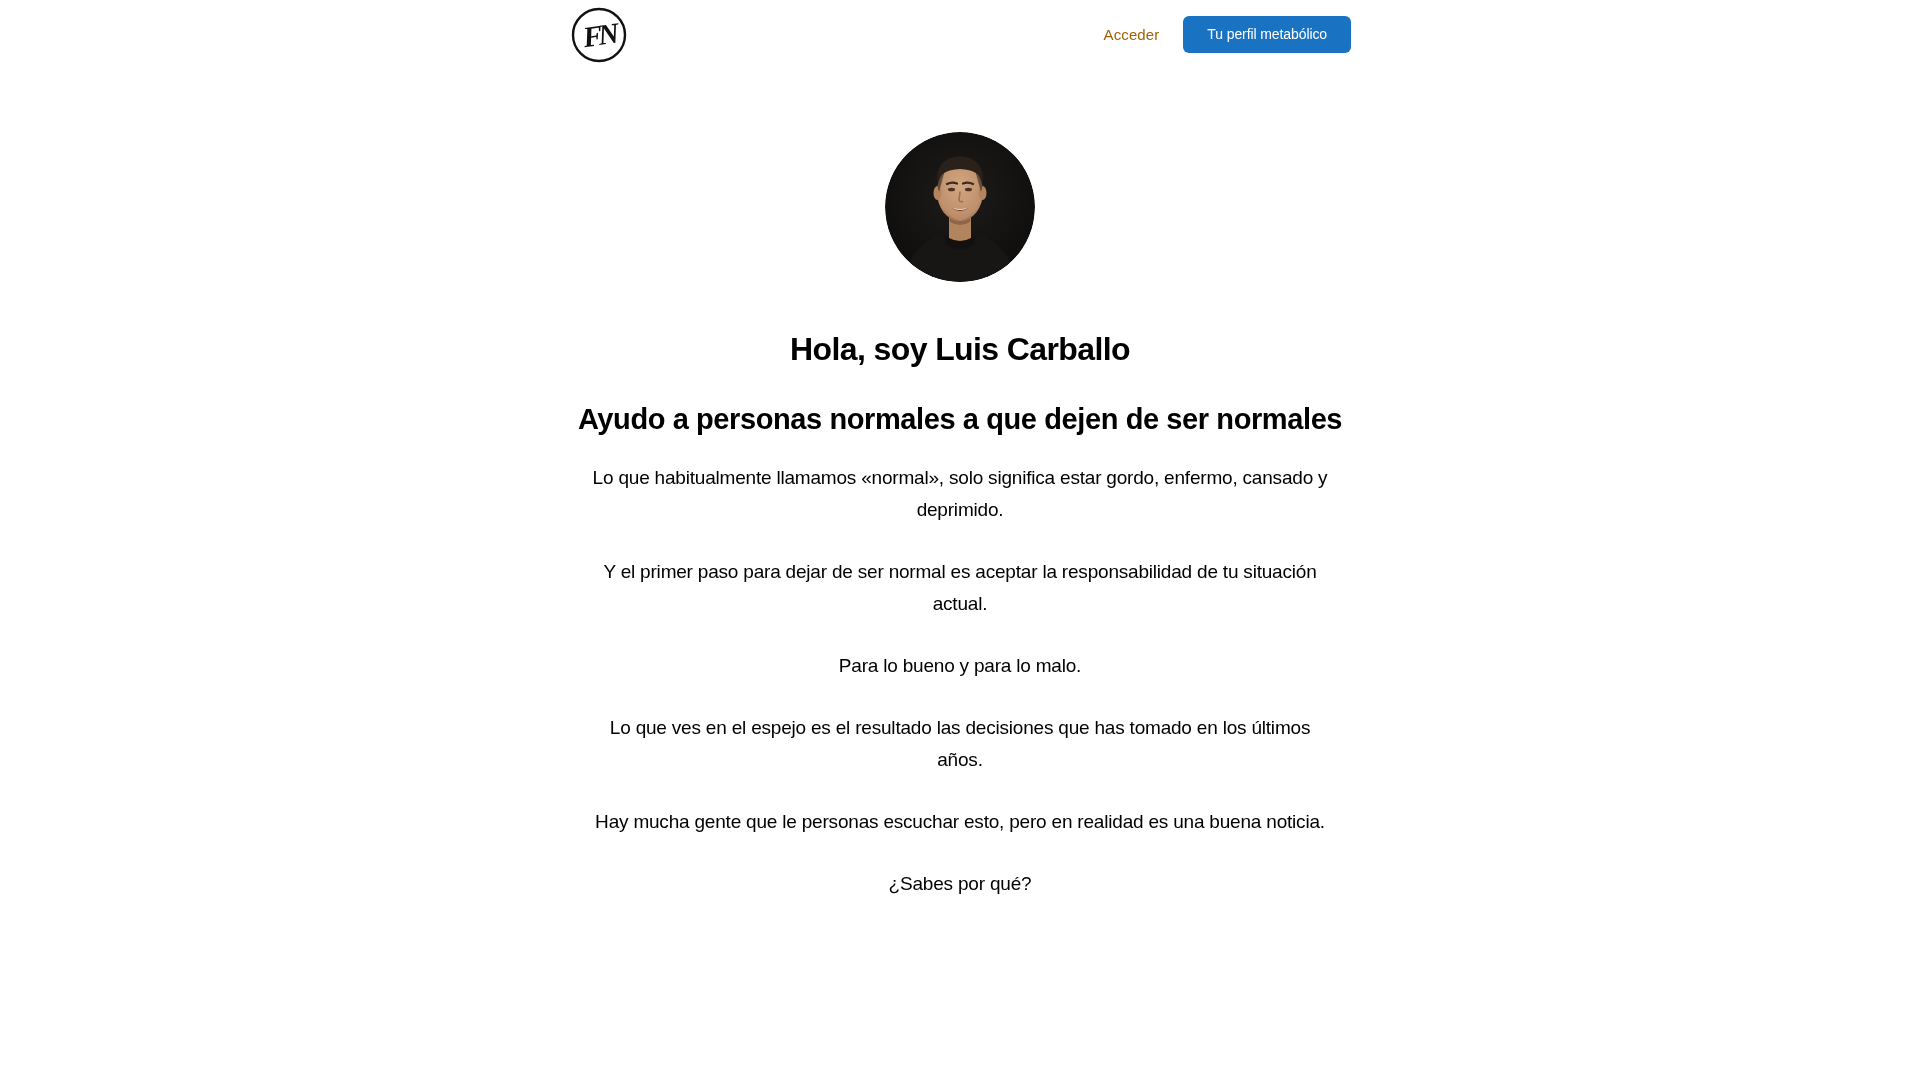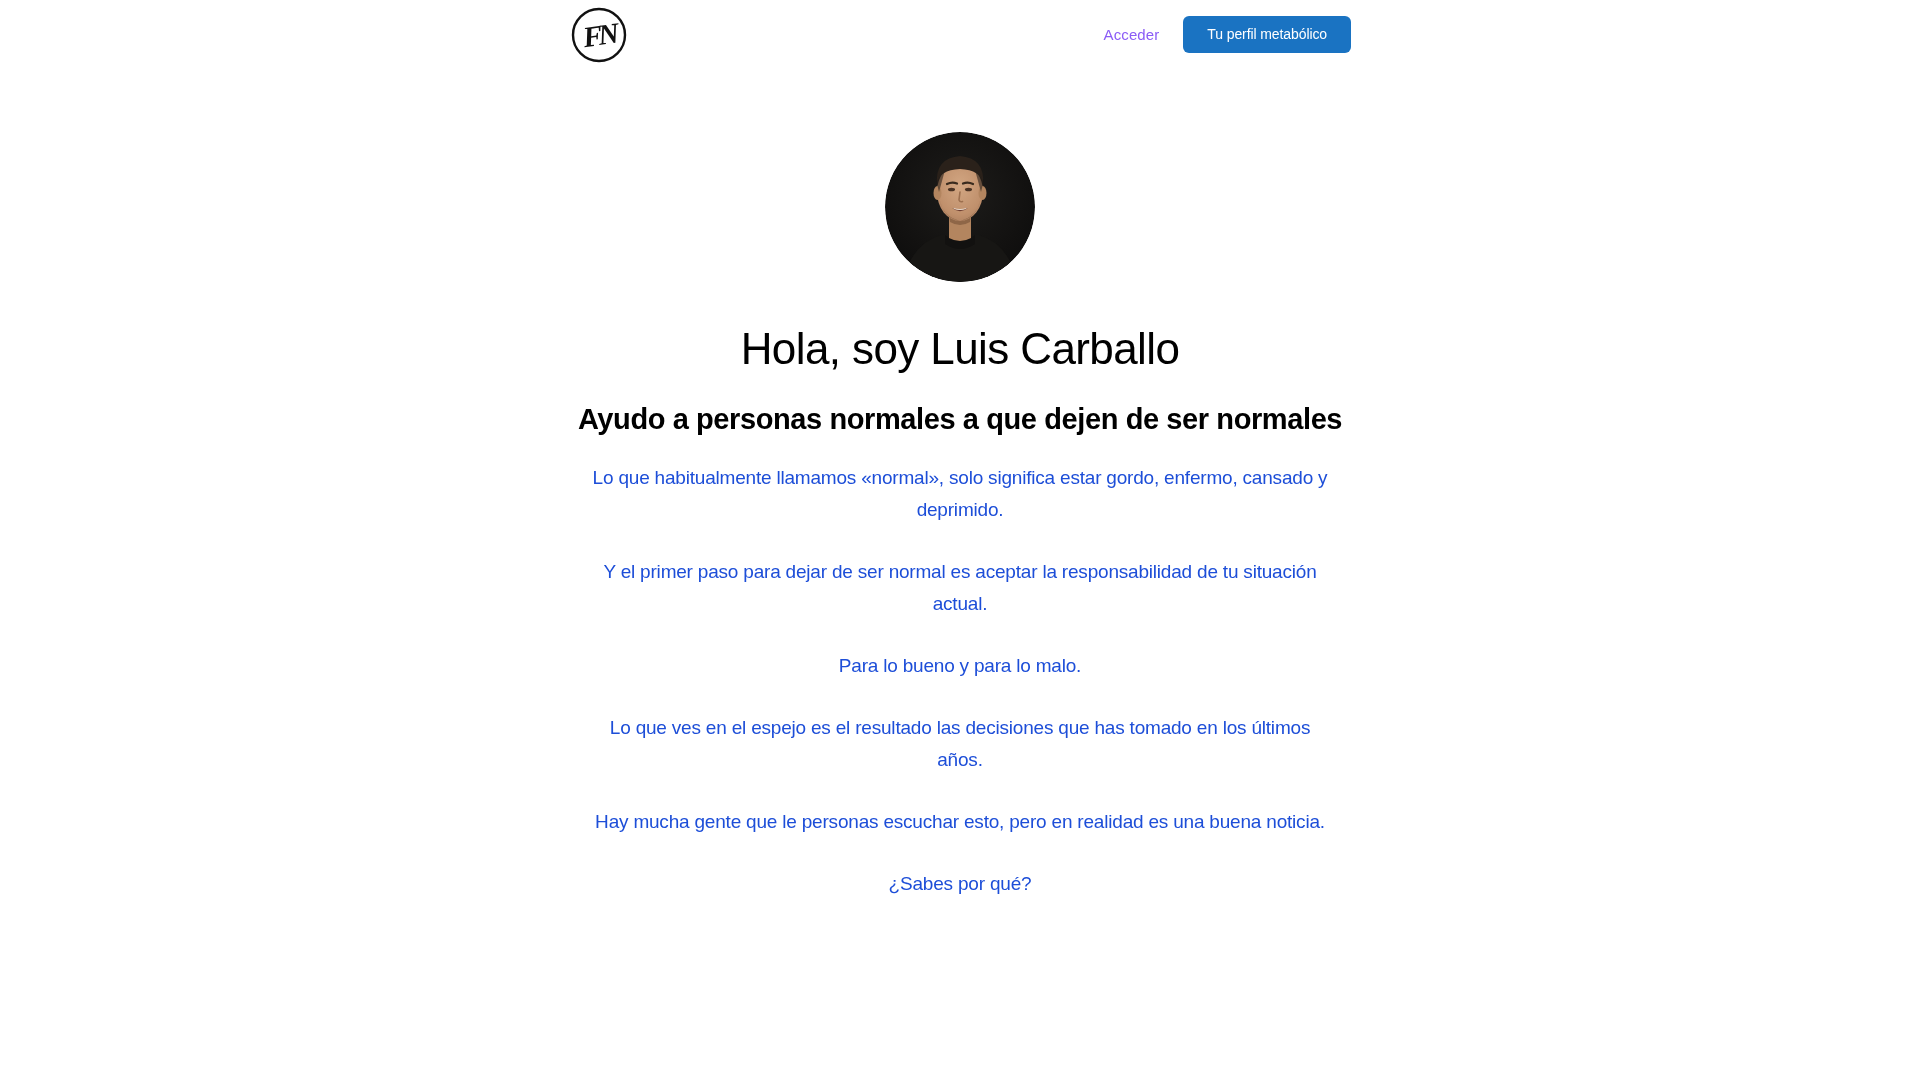"Acceder" .login-link { color: #8b5cf6 -> #a16207 }
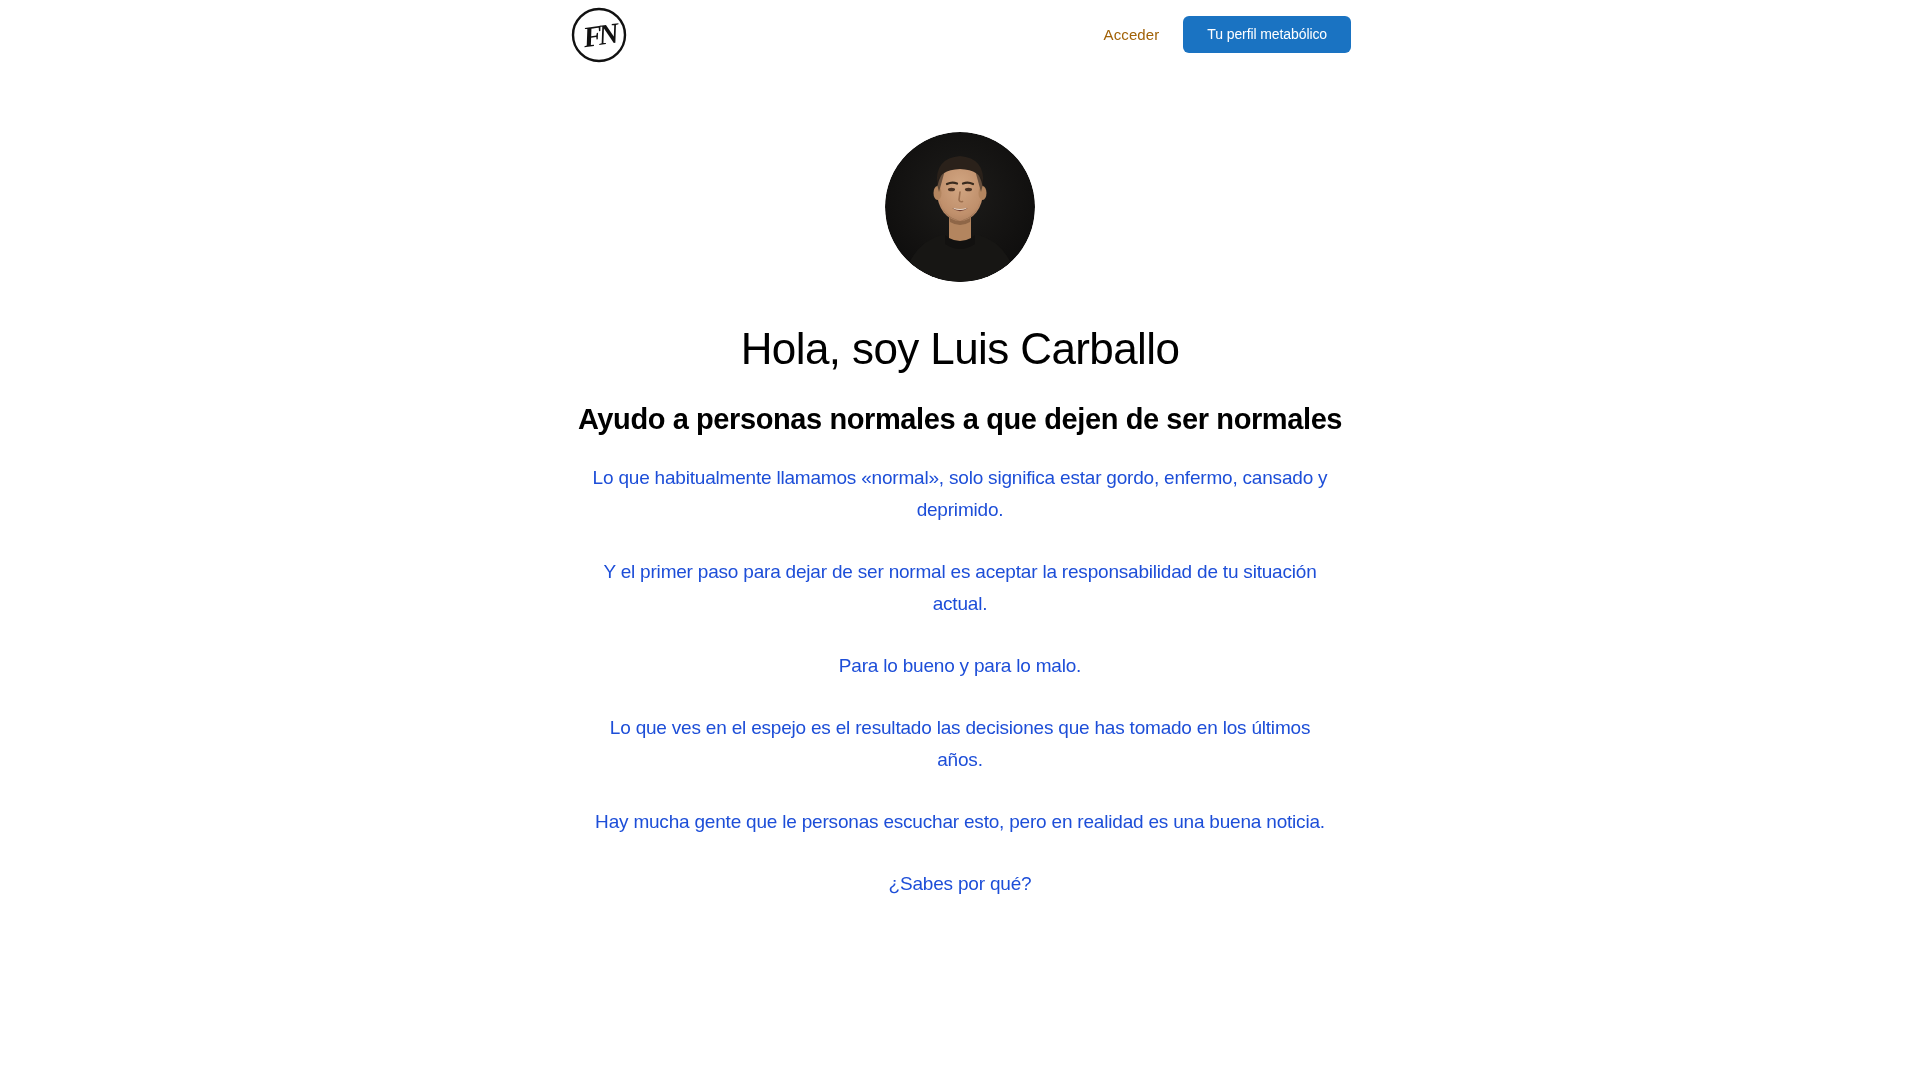"Hola, soy Luis Carballo" .hero-title { font-size: 44px -> 32px; font-weight: normal -> bold }
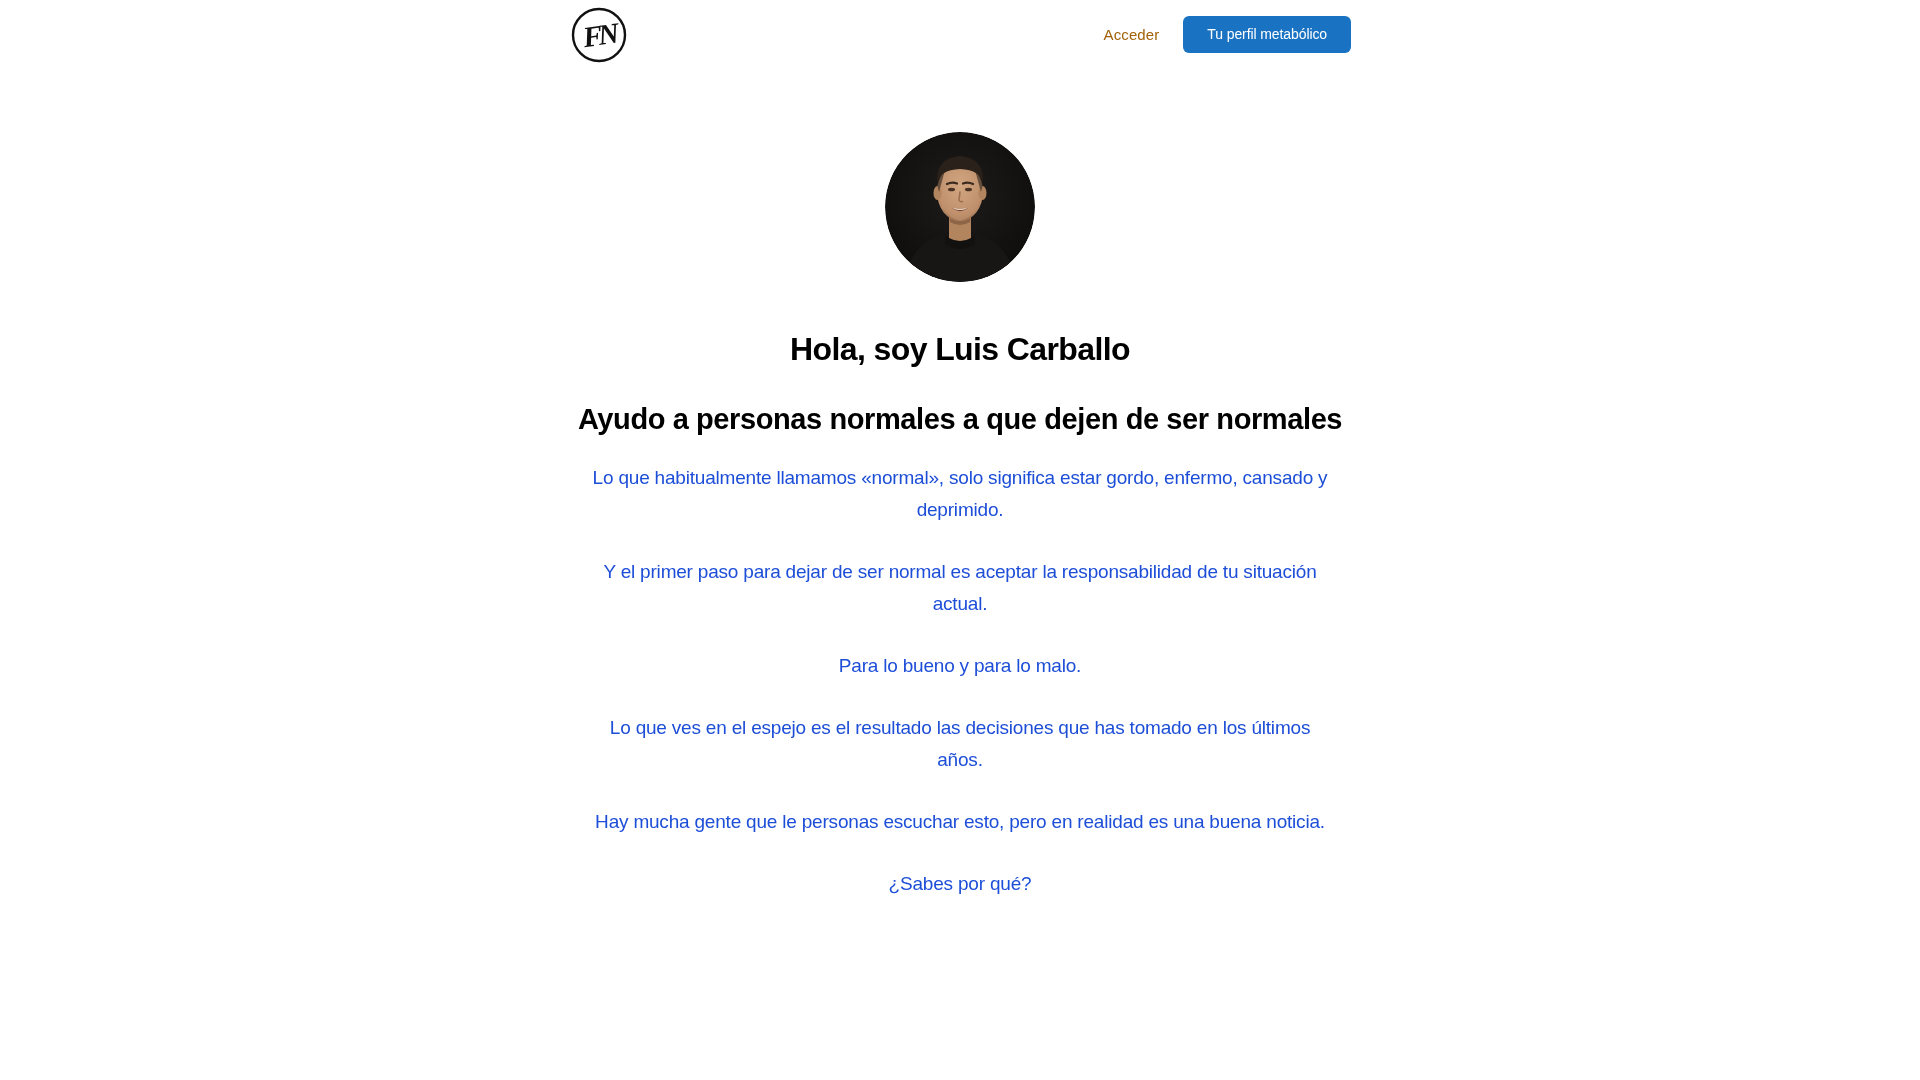"Lo que habitualmente llamamos «normal»," .hero-text p { color: #1d4ed8 -> #000000 }
